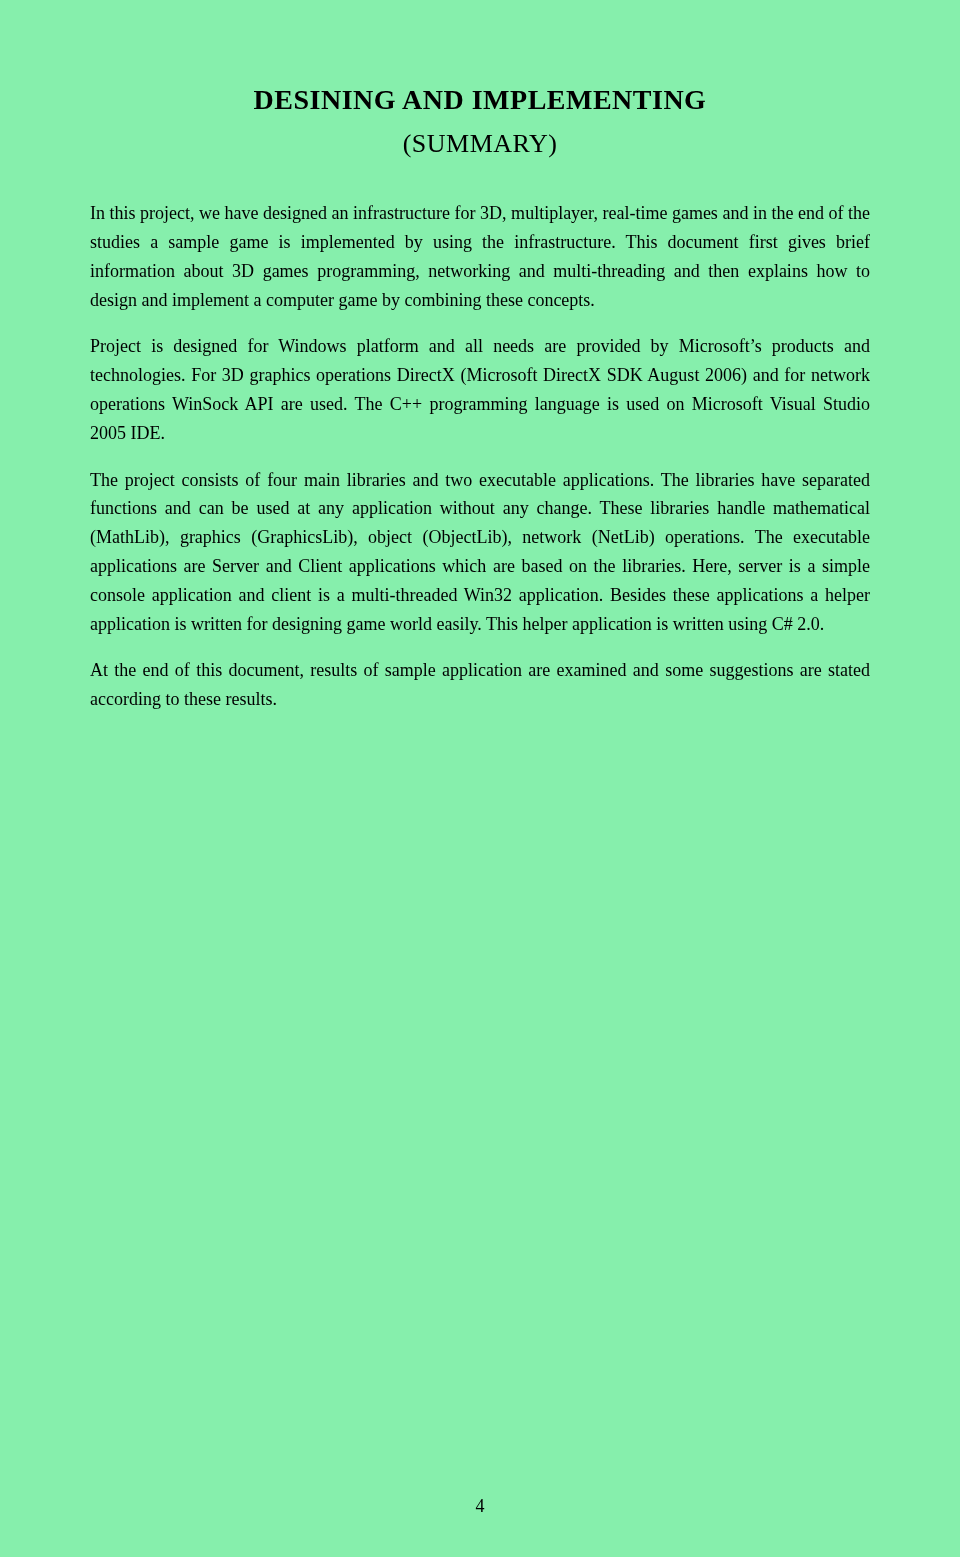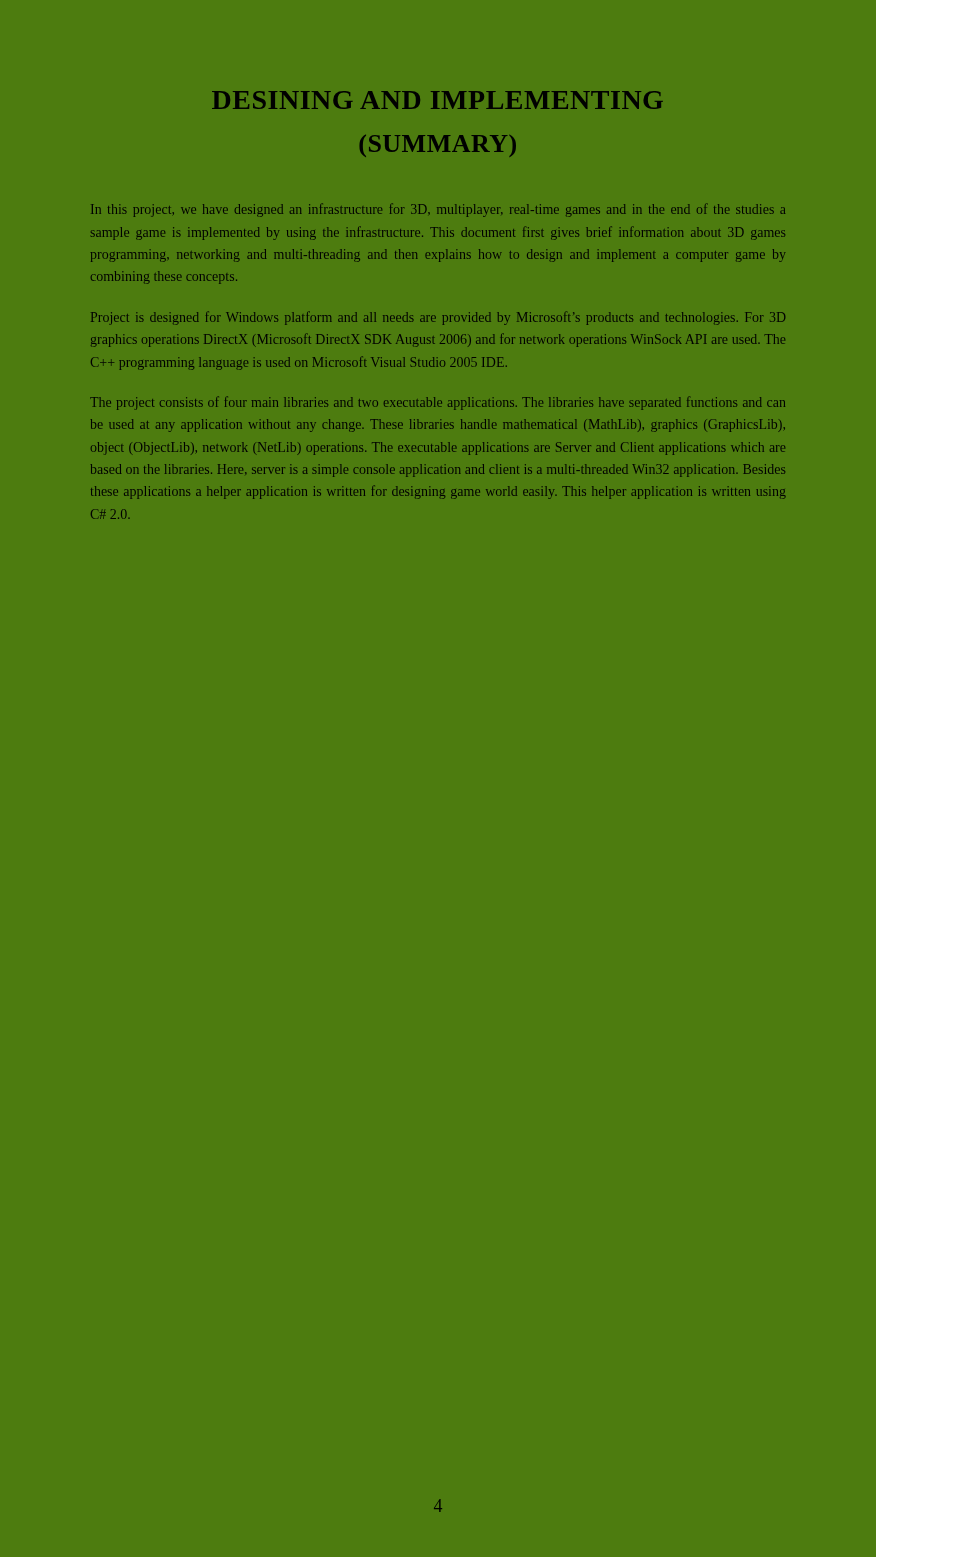"DESINING AND IMPLEMENTING" .page { background: #4d7c0f -> #86efac; width: 876px -> 960px }
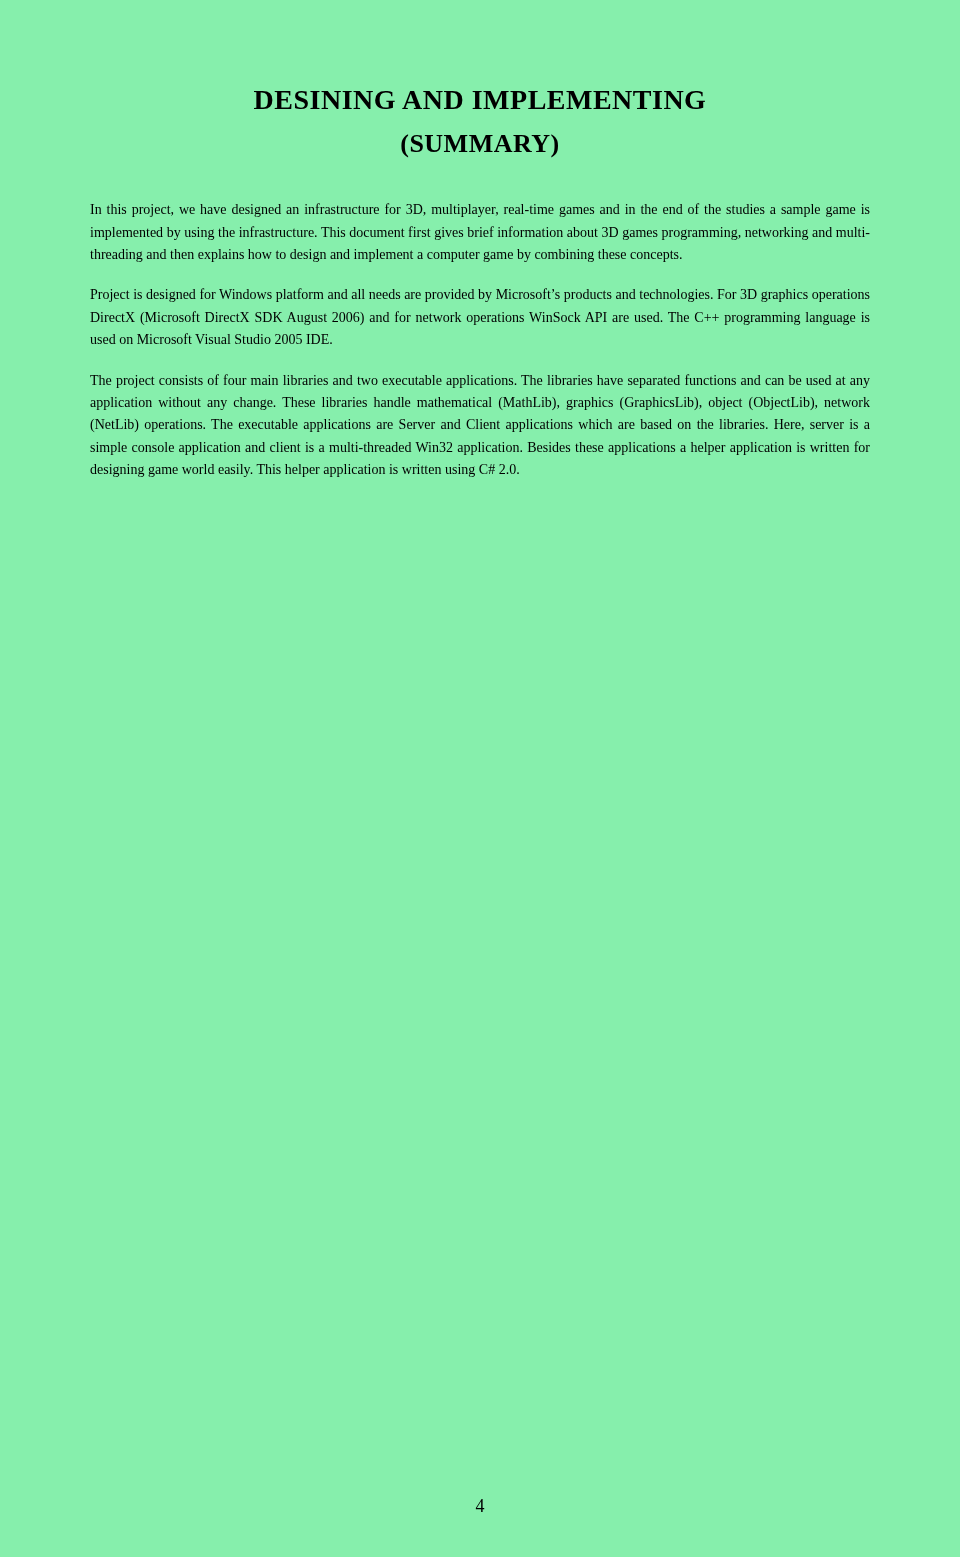"(SUMMARY)" .subtitle { font-weight: bold -> normal }
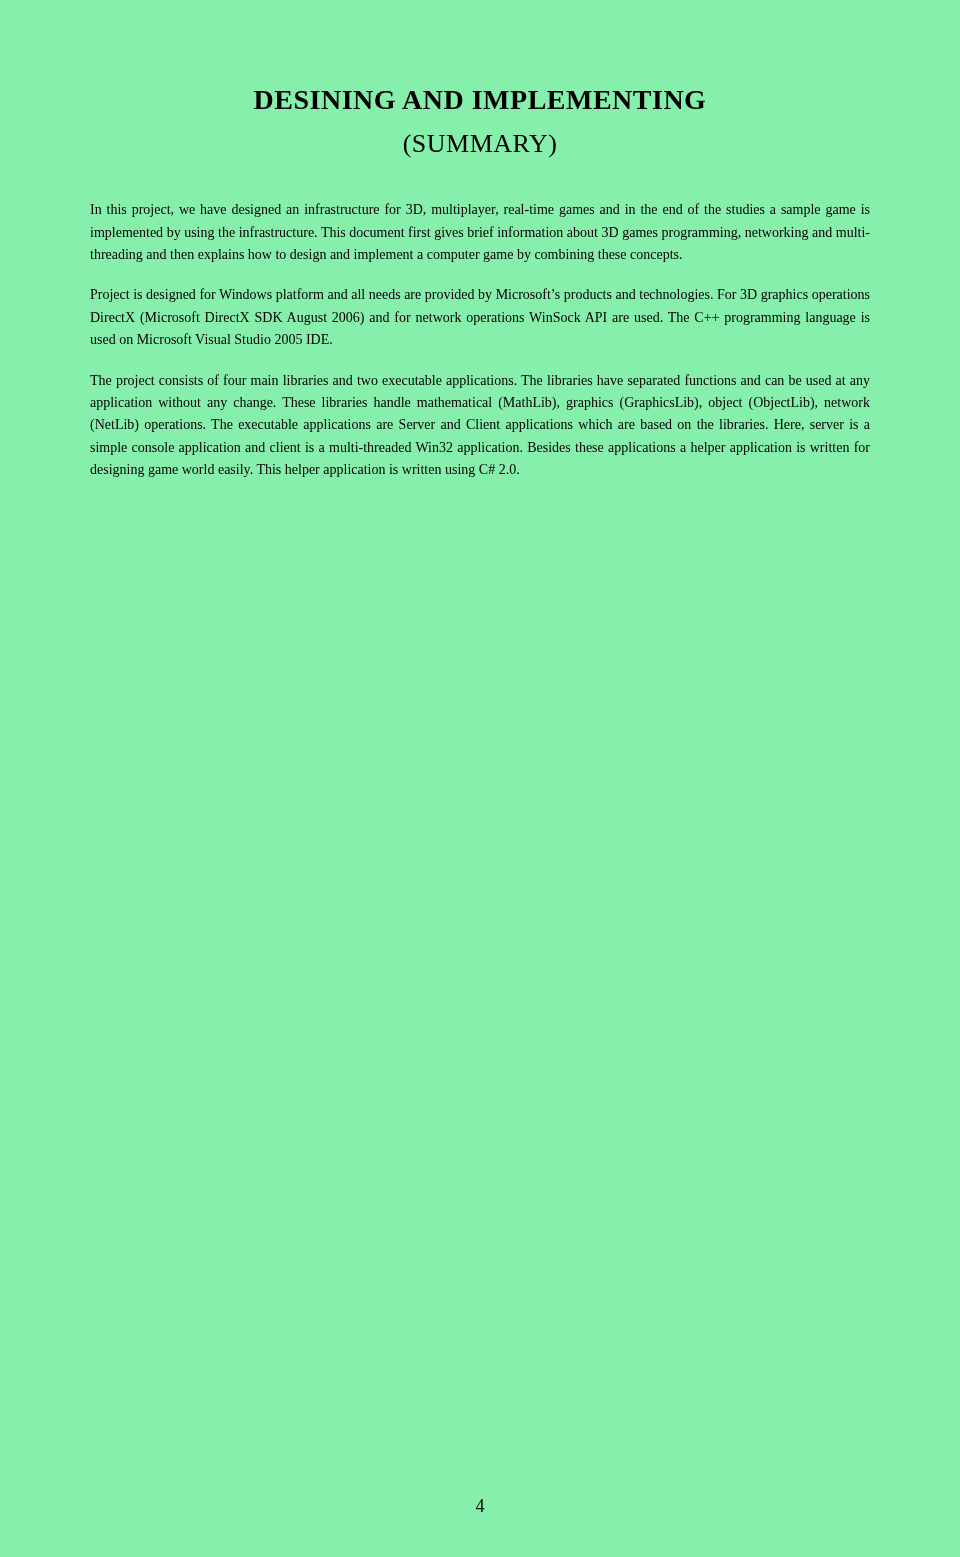"In this project, we have" .body-text { font-size: 14px -> 18px }
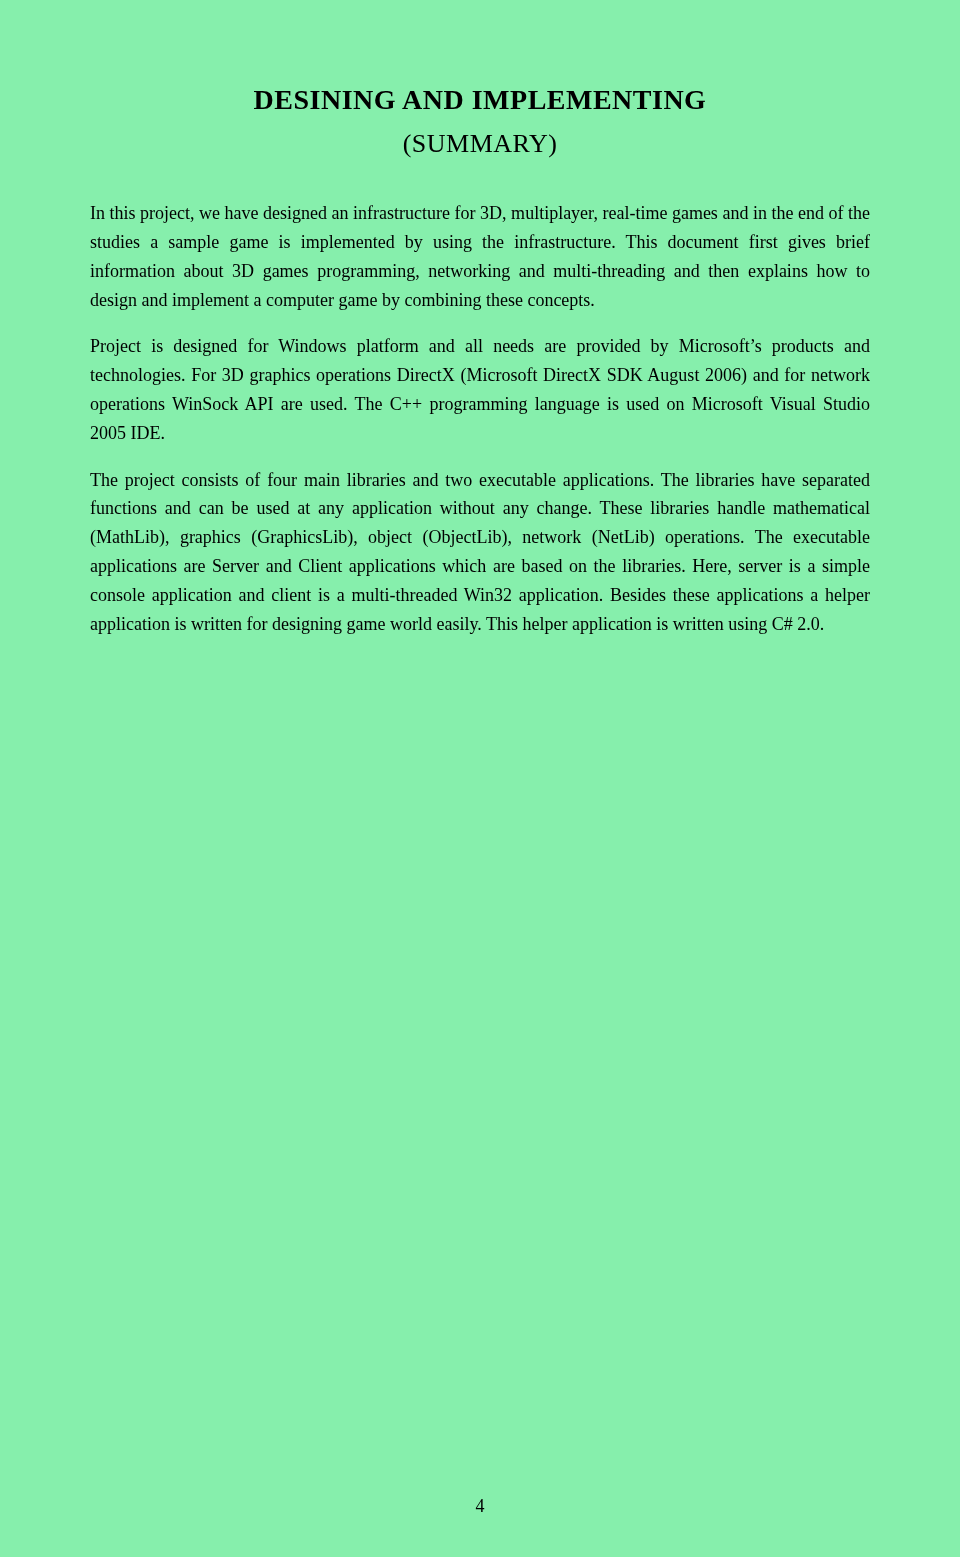"At the end of this" p.body-text { html: none -> <p>At the end of this document, results of sample application are examined and some suggestions are stated according to these results.</p> }
